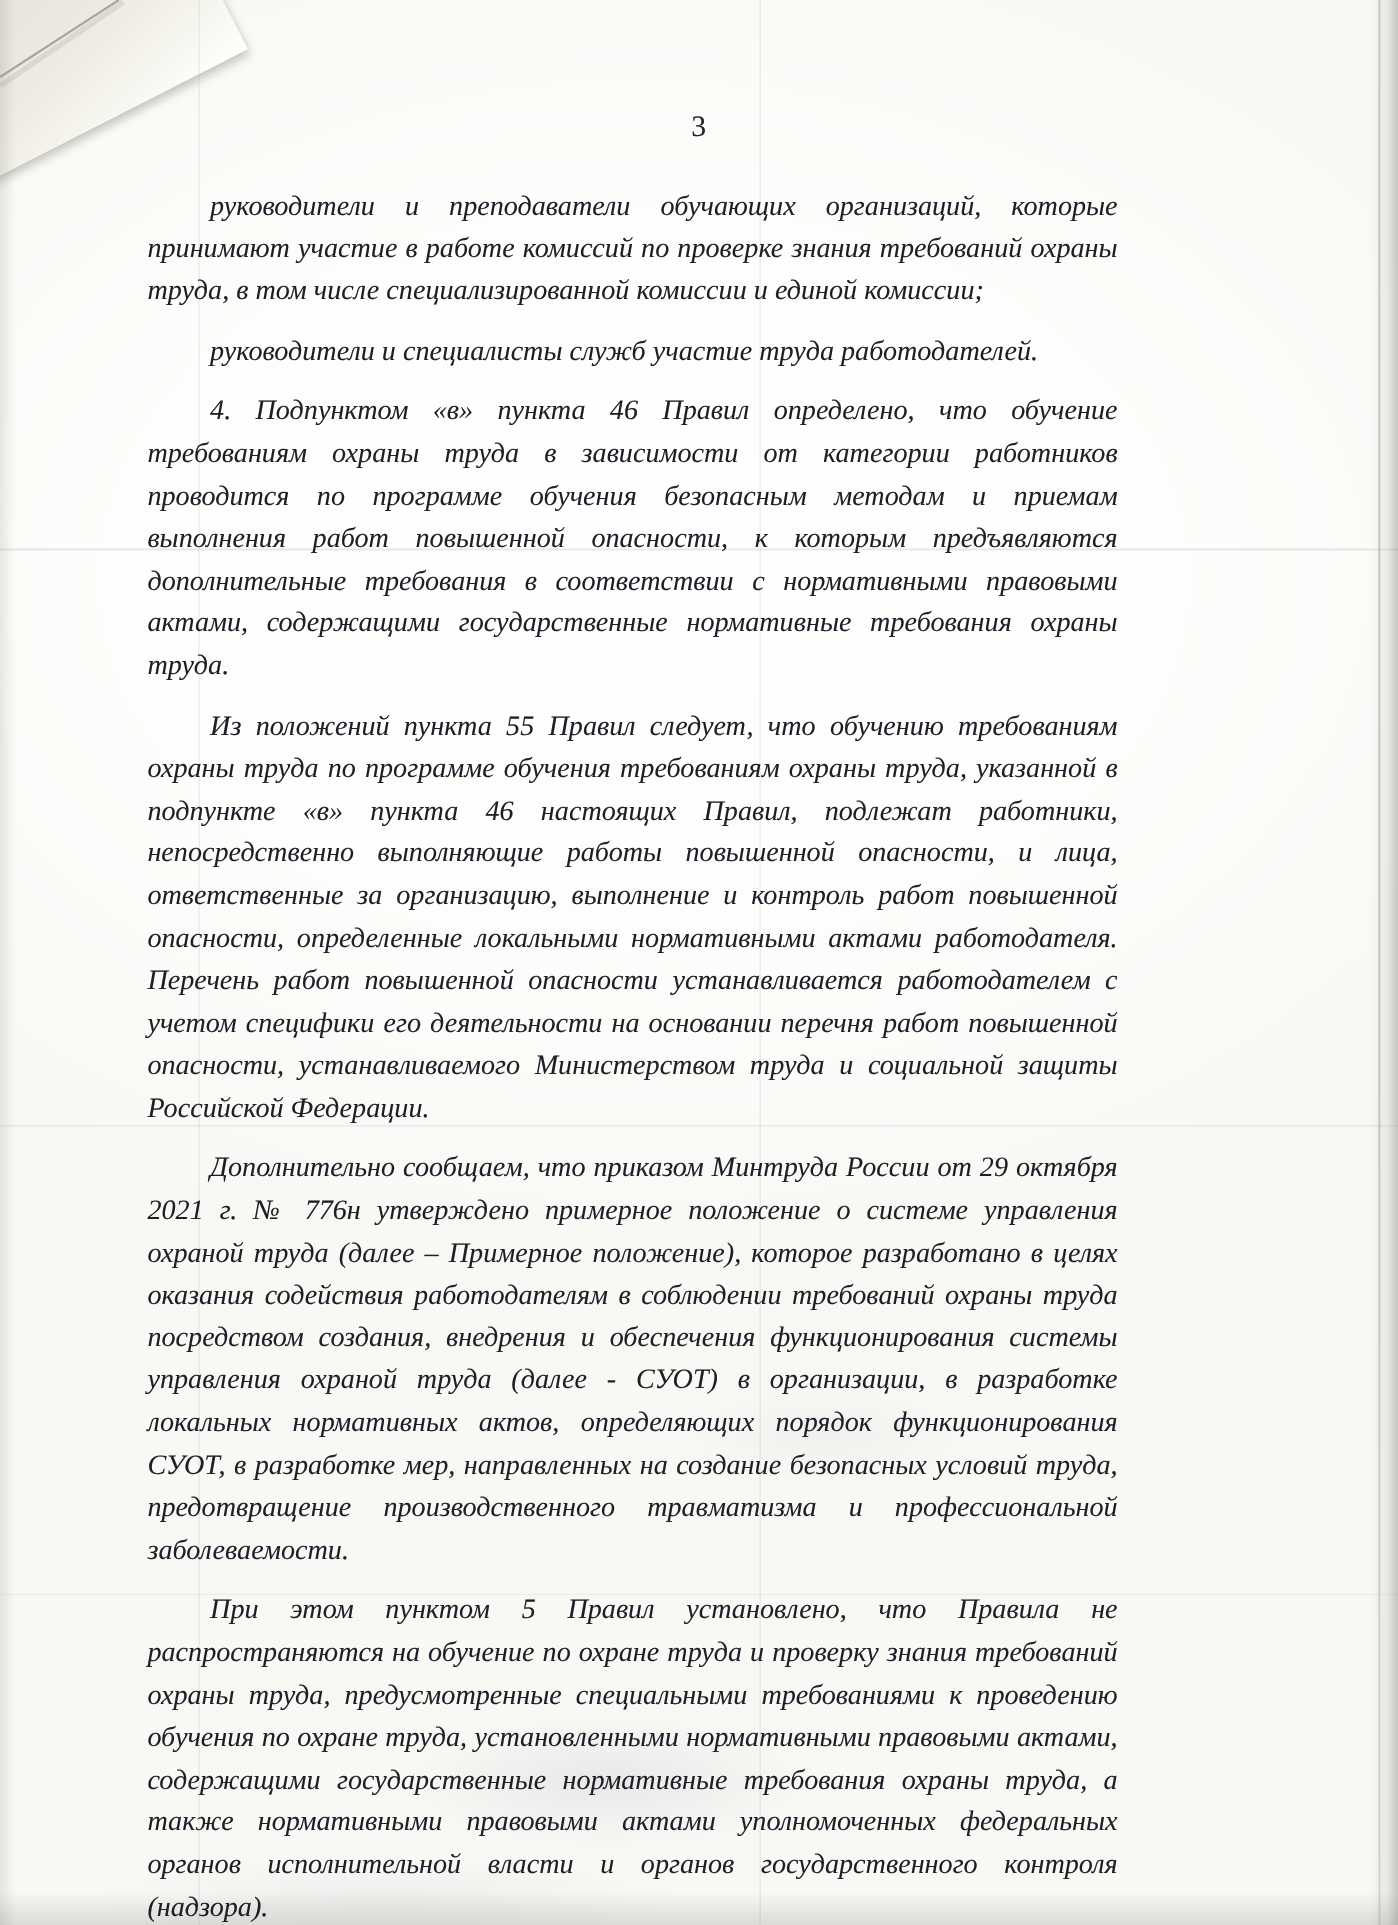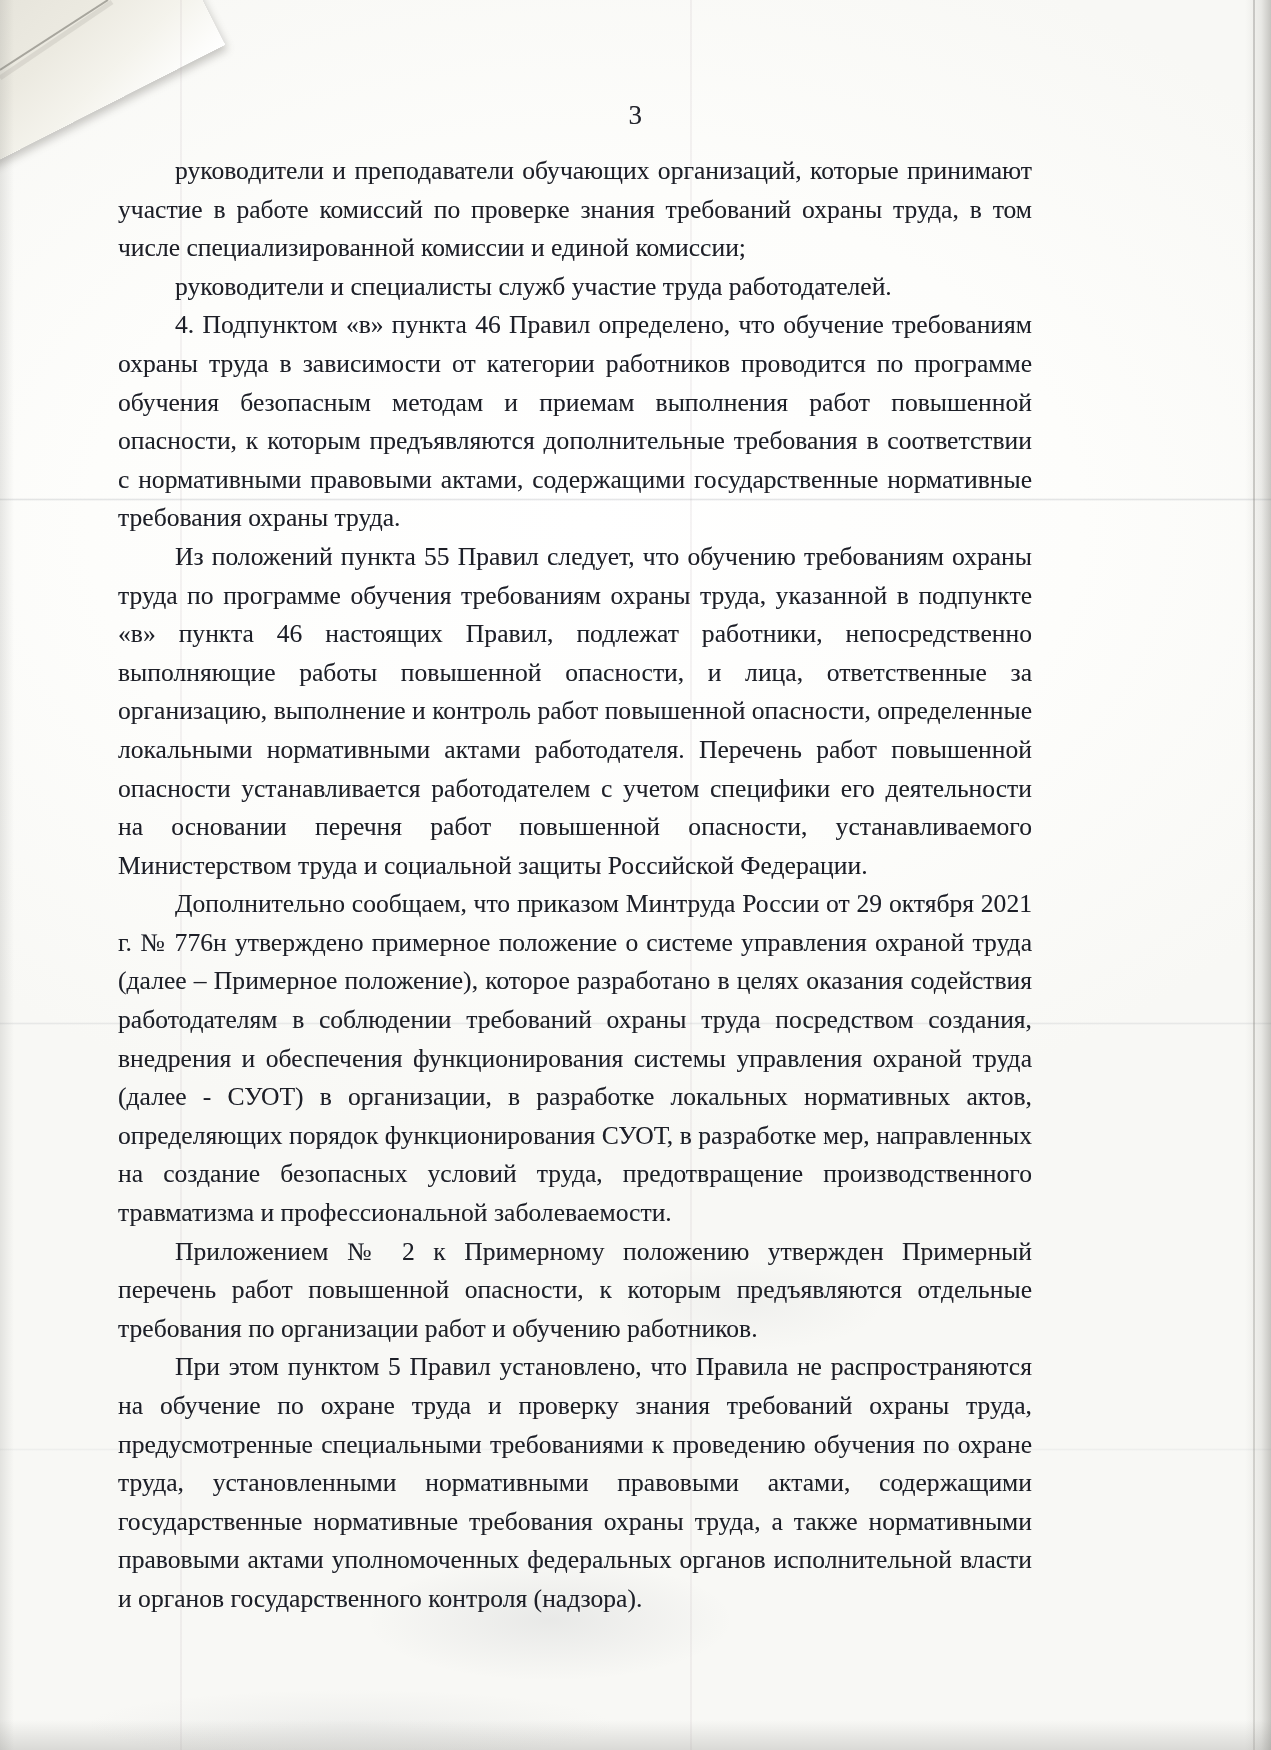"руководители и преподаватели обучающих" .doc-body p { font-style: none -> italic; margin: 0 -> 16px }
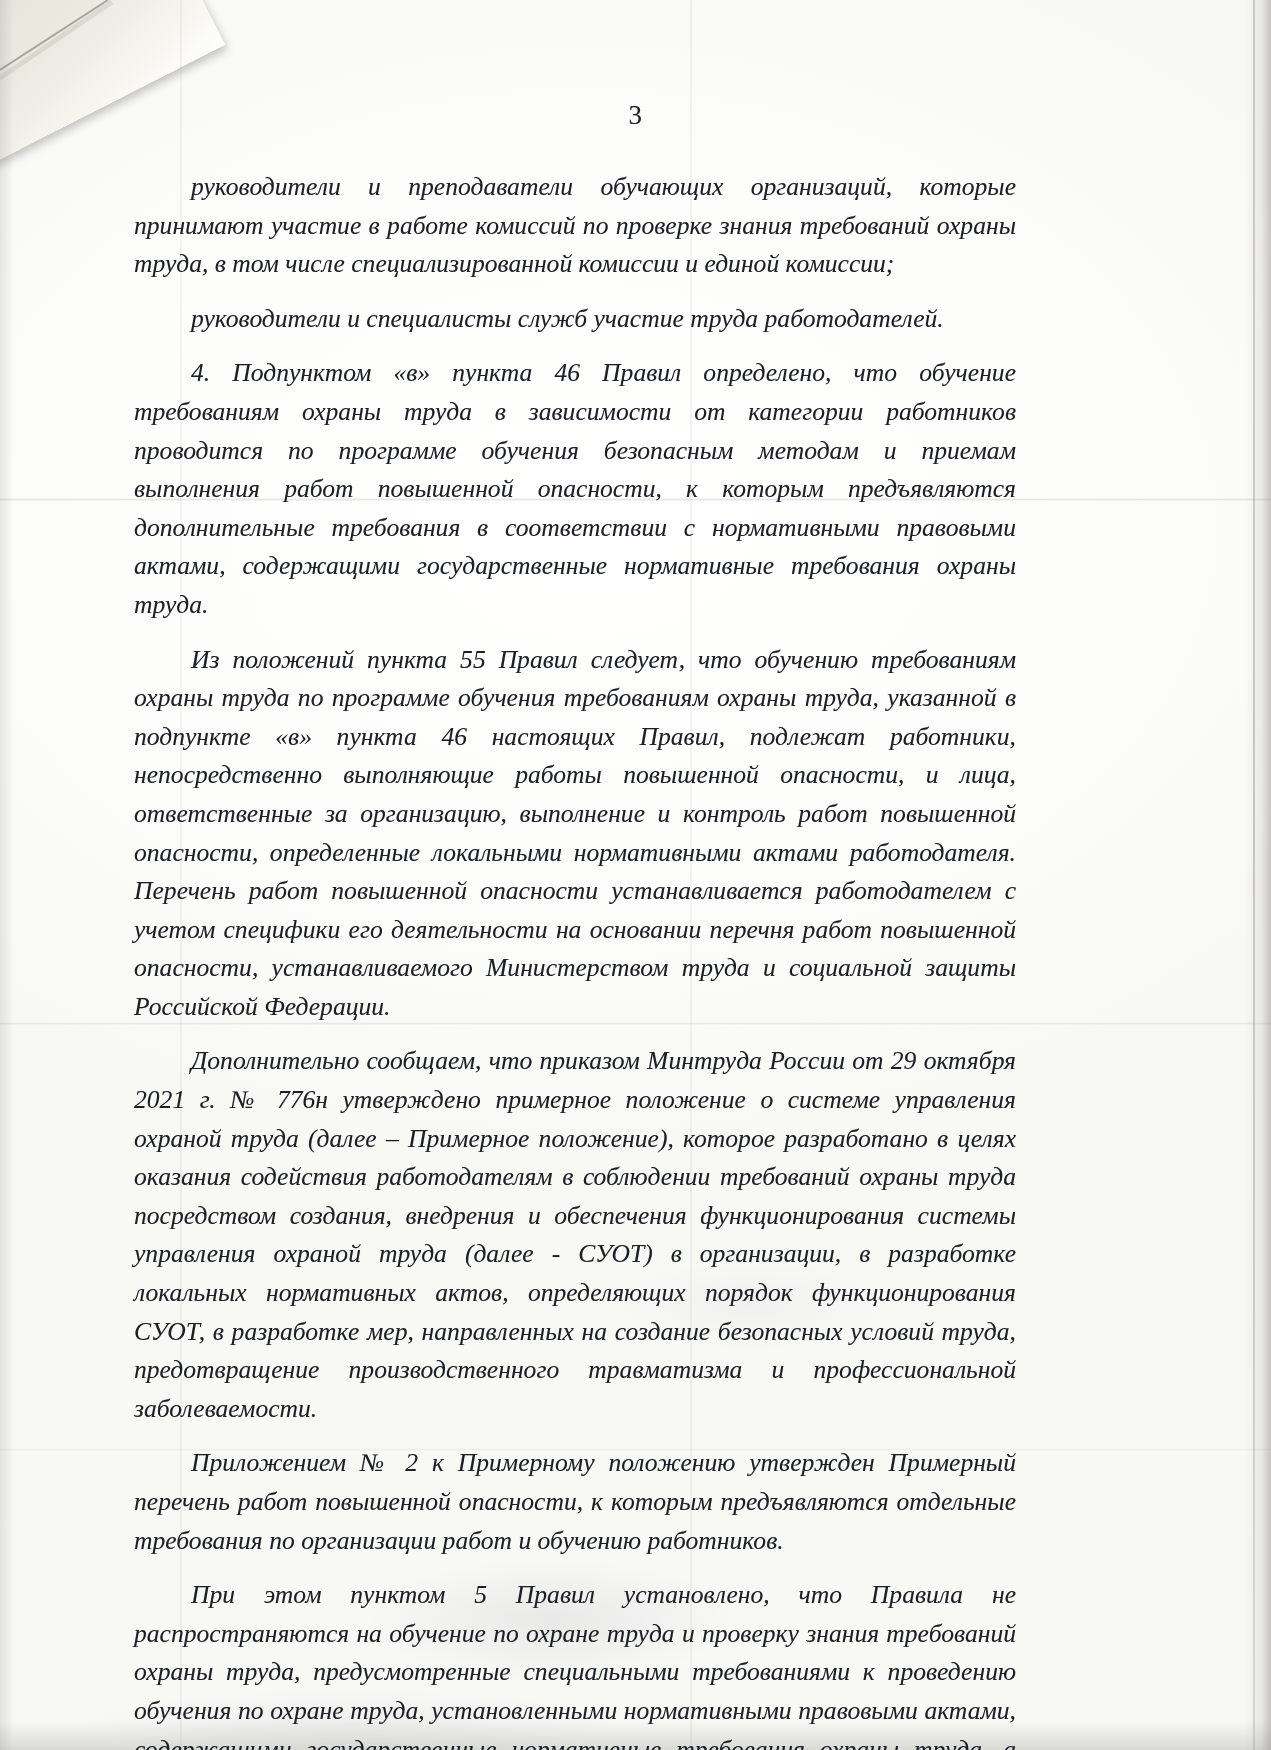"Приложением № 2 к Примерному" p { html: <p>Приложением № 2 к Примерному положению утвержден Примерный перечень работ повышенной опасности, к которым предъявляются отдельные требования по организации работ и обучению работников.</p> -> none }
